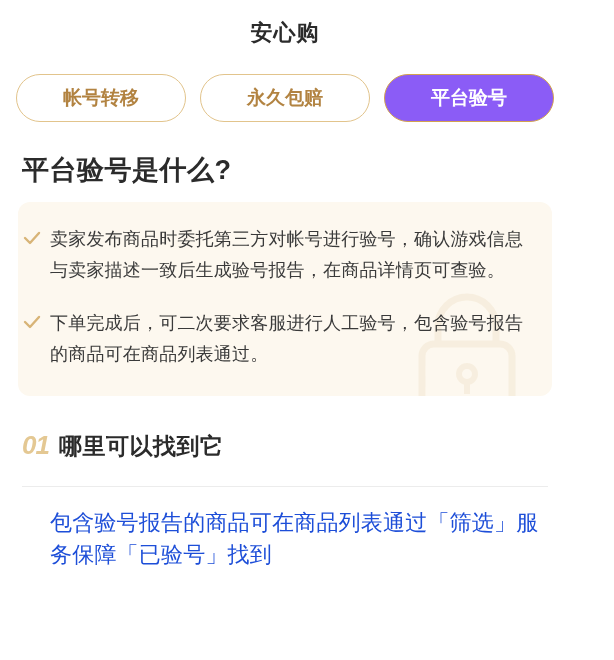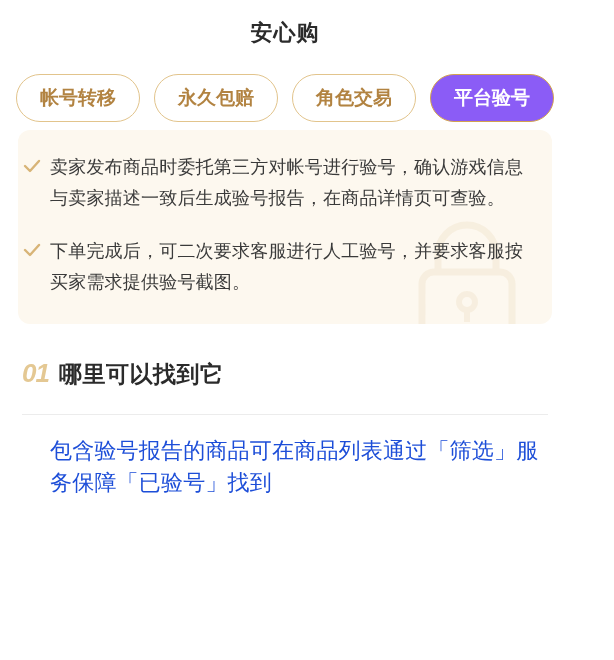"角色交易" div.tab { html: <div>角色交易</div> -> none }
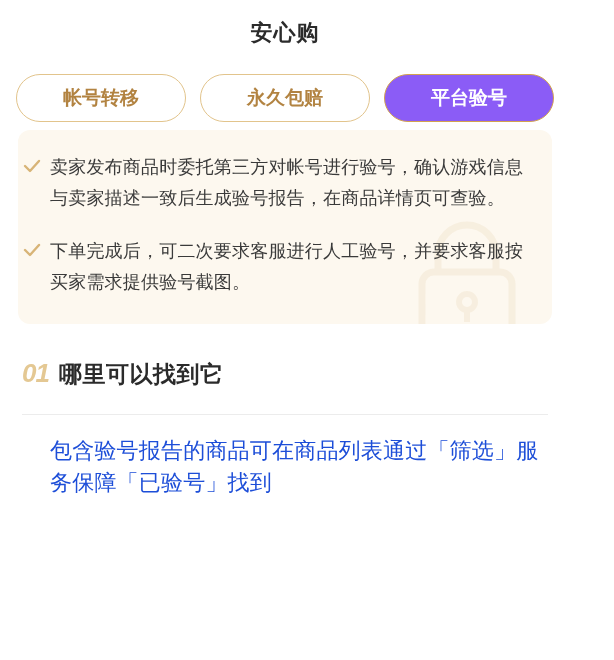"平台验号是什么?" div.section-title { html: none -> <div>平台验号是什么?</div> }
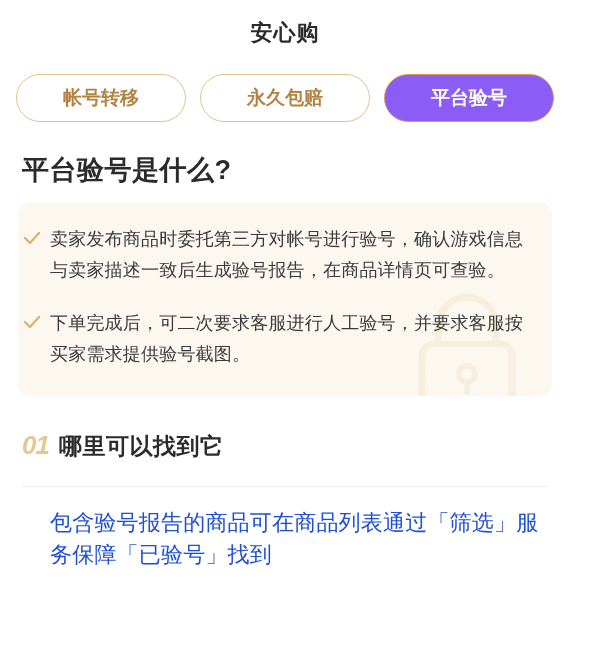"下单完成后，可二次要求客服进行人工验号，并要求客服按买家需求提供验号截图。" div.bullet-text { text: 并要求客服按买家需求提供验号截图 -> 包含验号报告的商品可在商品列表通过 }
